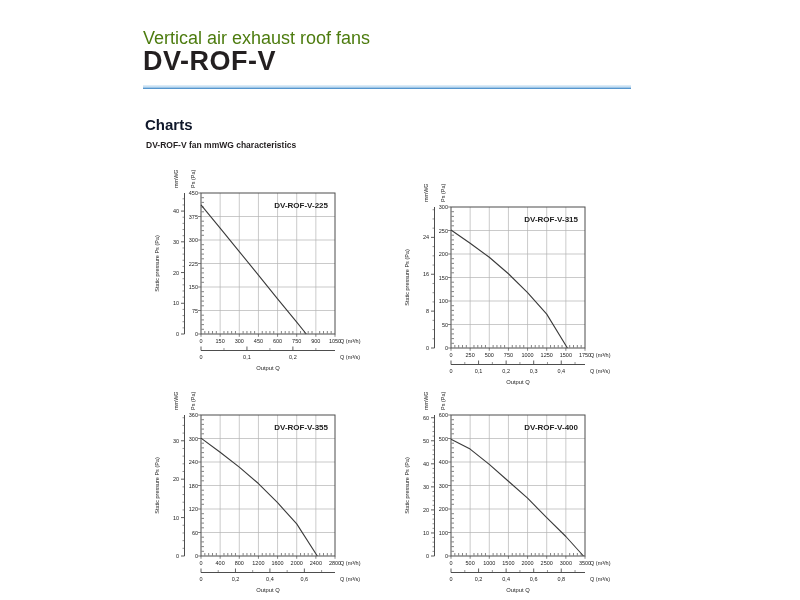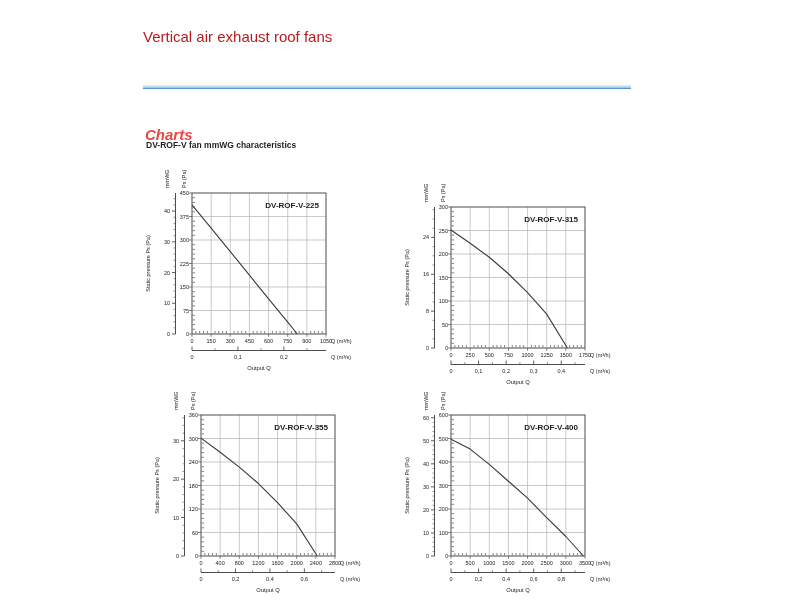"Vertical air exhaust roof fans" .supertitle { color: #b91c1c -> #4d7c0f; font-size: 15px -> 18px }
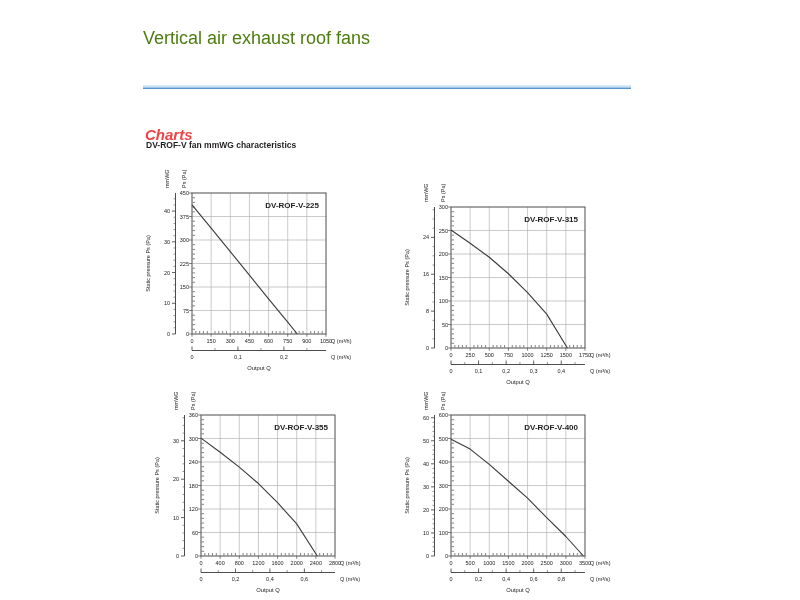"DV-ROF-V" h1.doc-title { html: none -> <h1>DV-ROF-V</h1> }
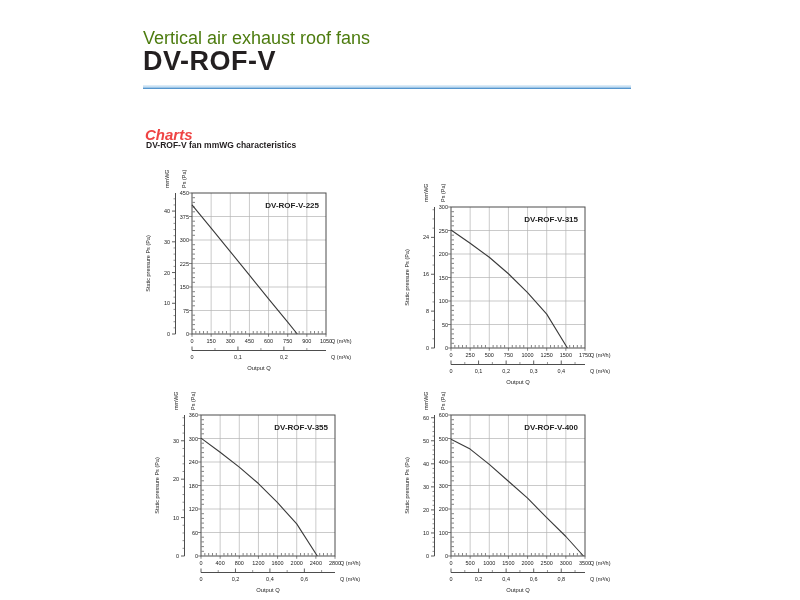"Charts" .section-heading { color: #ef4444 -> #0f172a; font-style: italic -> none; top: 126px -> 116px }
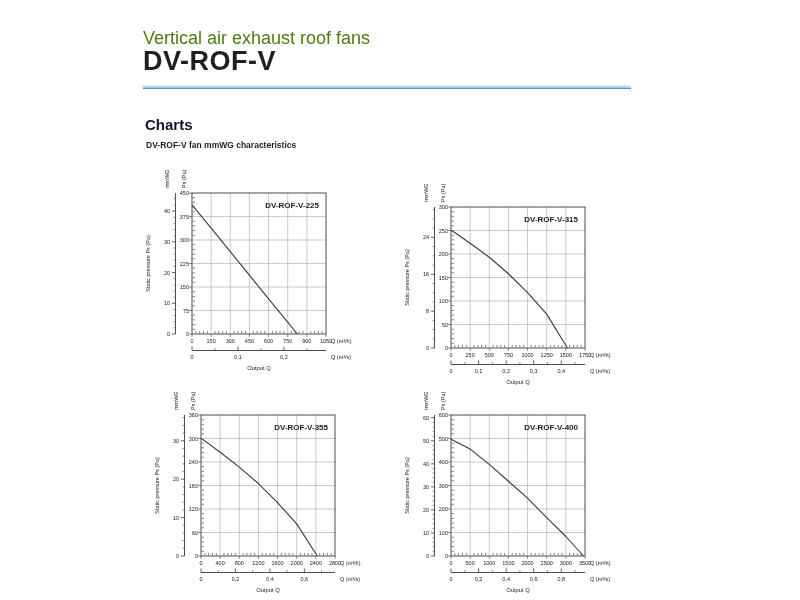"DV-ROF-V-225" #chart0 { left: 140px -> 149px }
